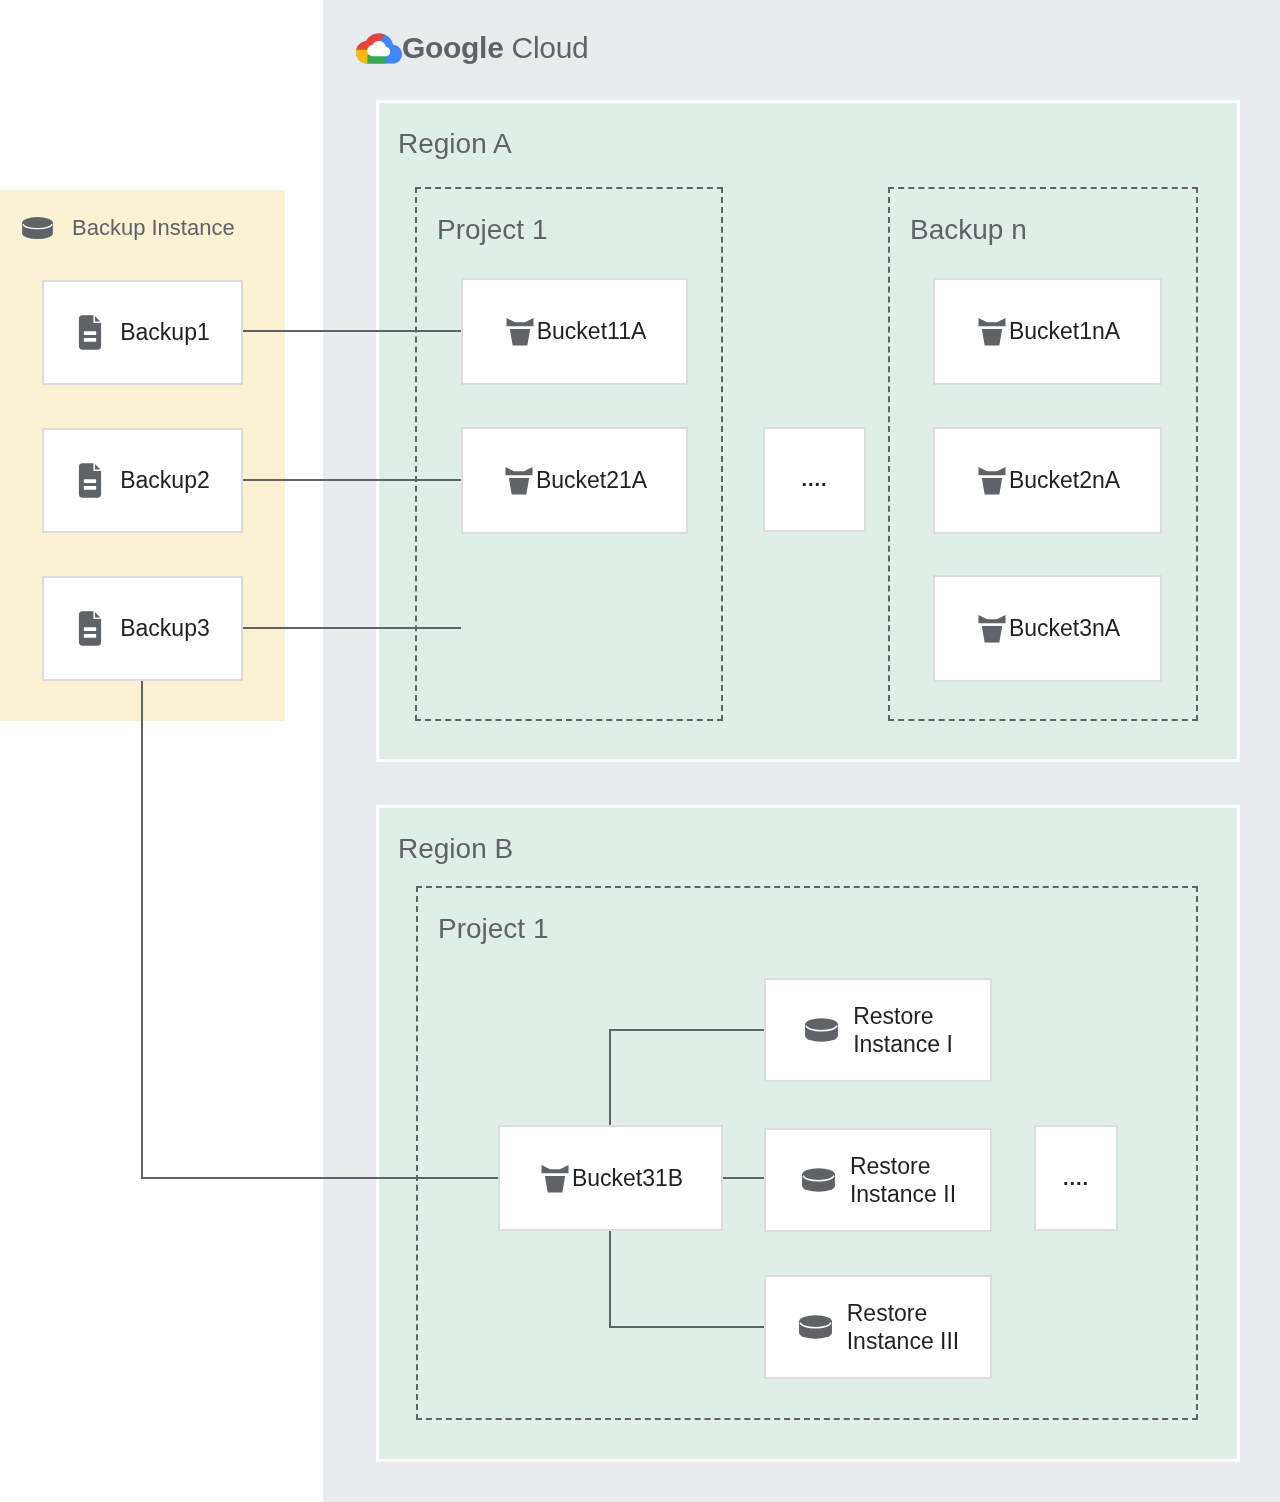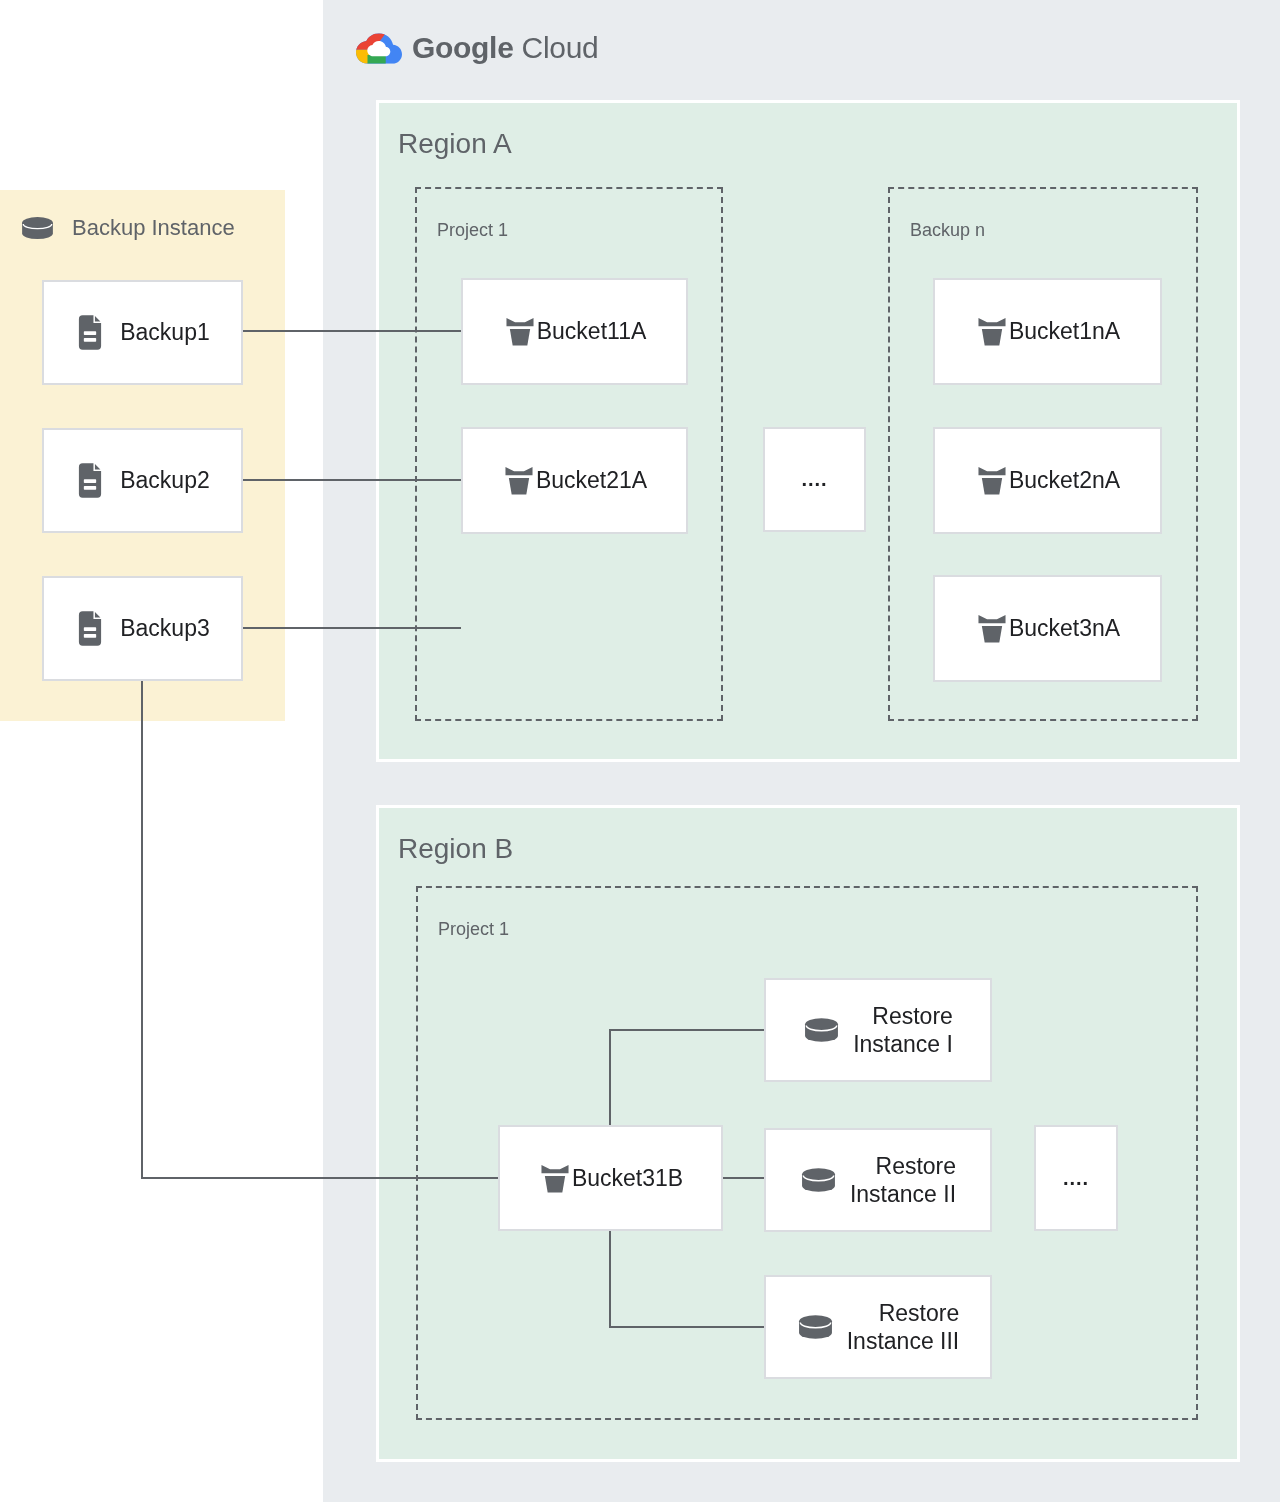"Google Cloud" .logo { gap: 10px -> none }
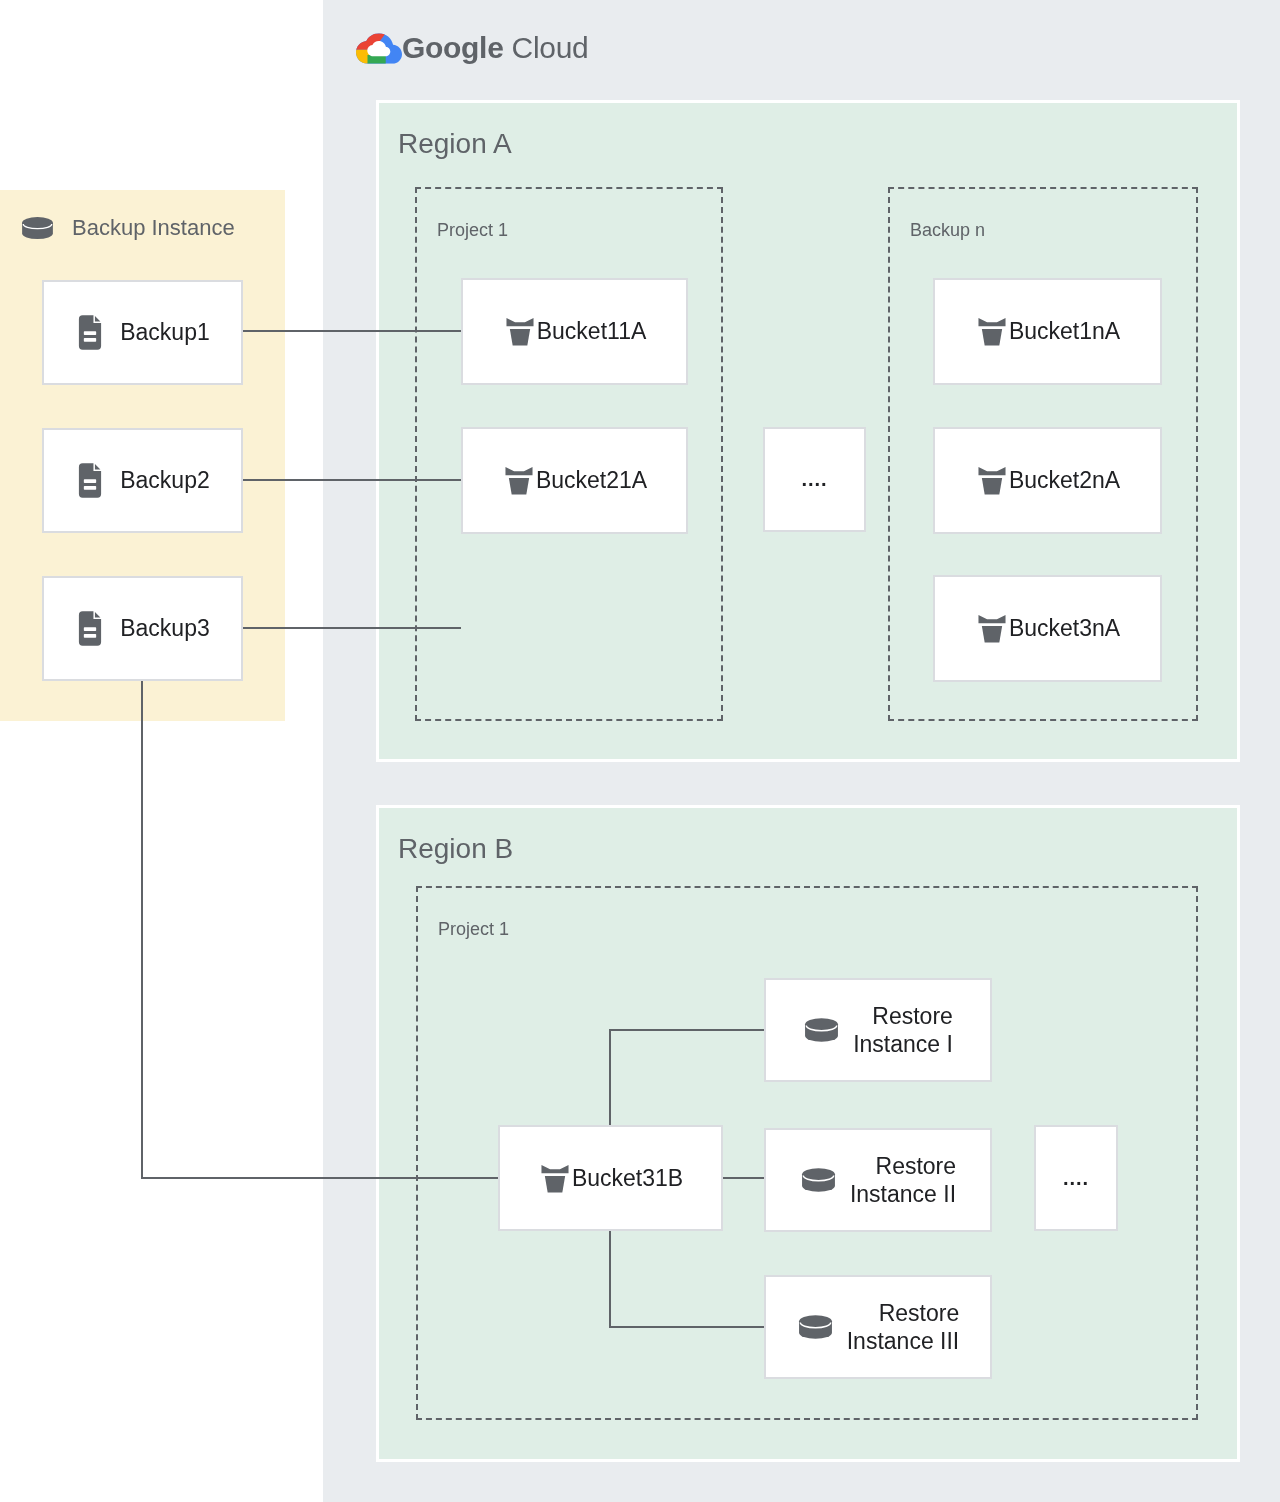"Project 1" .project-label { font-size: 18px -> 28px }
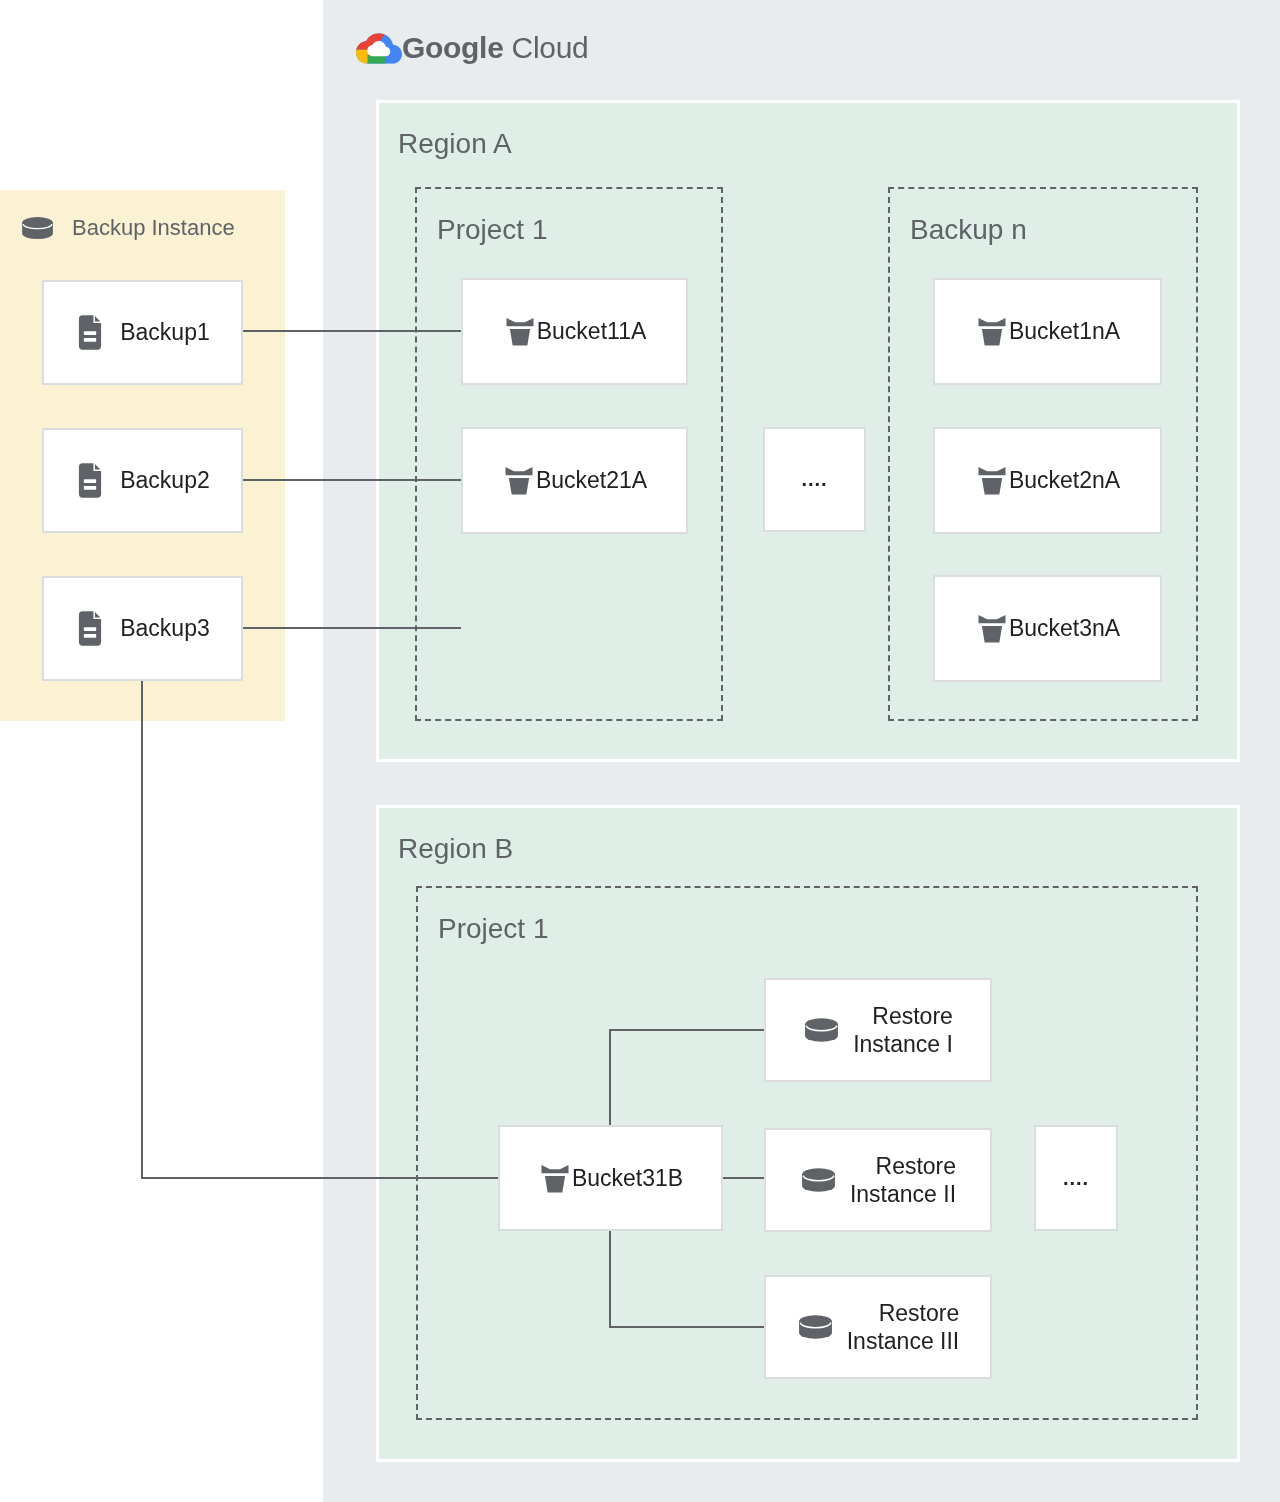"Restore" .two-line { text-align: right -> left }
